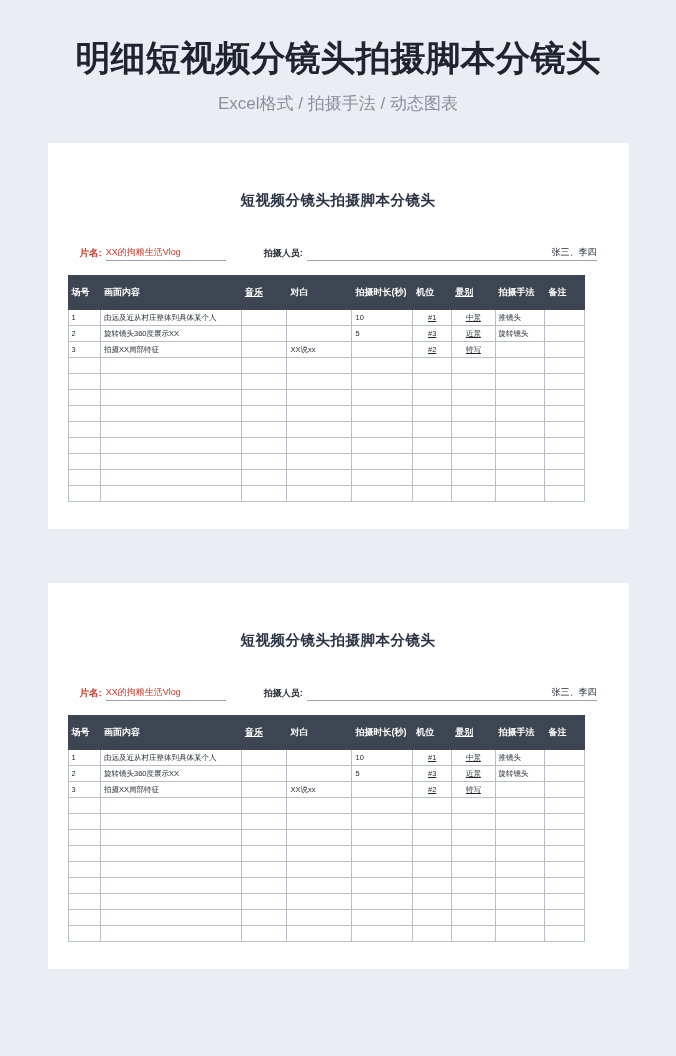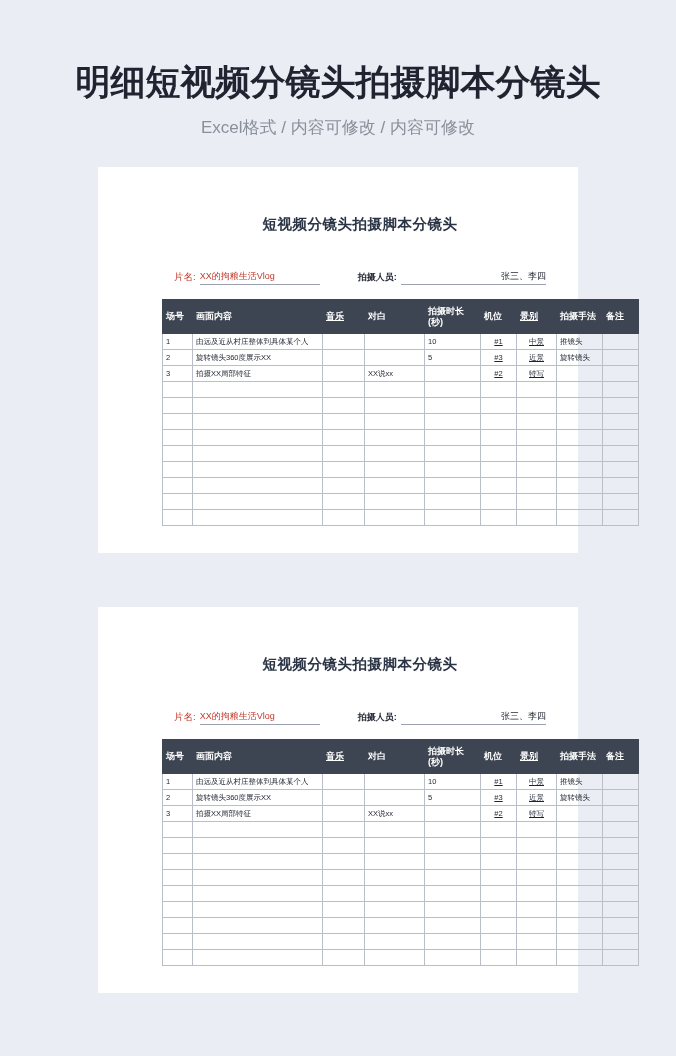"明细短视频分镜头拍摄脚本分镜头" .header { padding-top: 60px -> 36px }
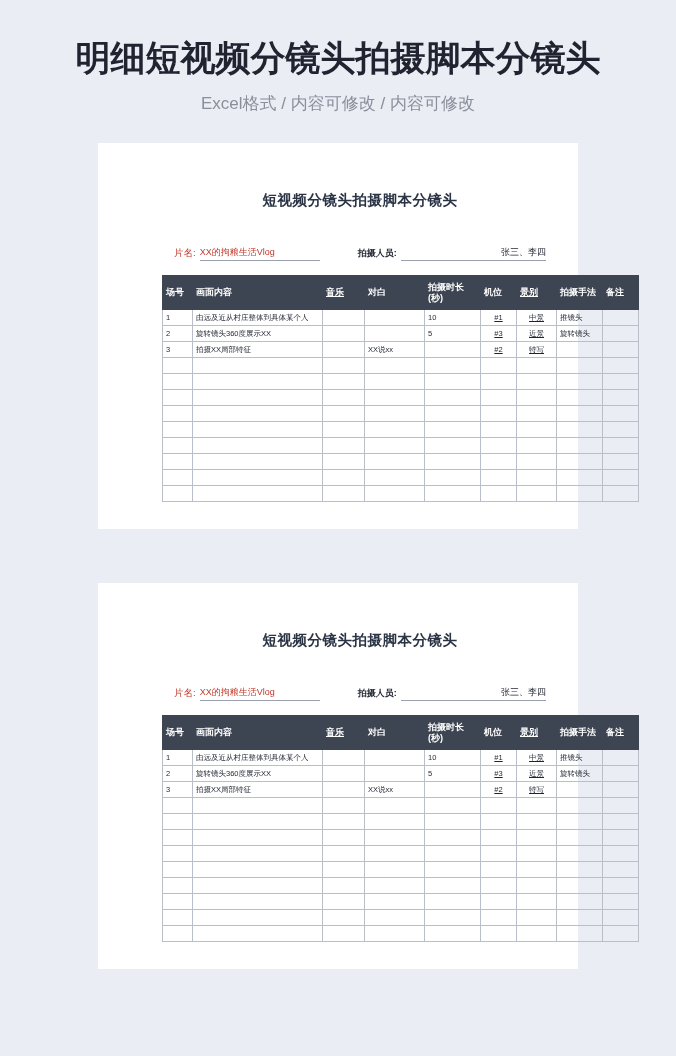"Excel格式 / 内容可修改 / 内容可修改" div.sub-title { text: 内容可修改 / 内容可修改 -> 拍摄手法 / 动态图表 }
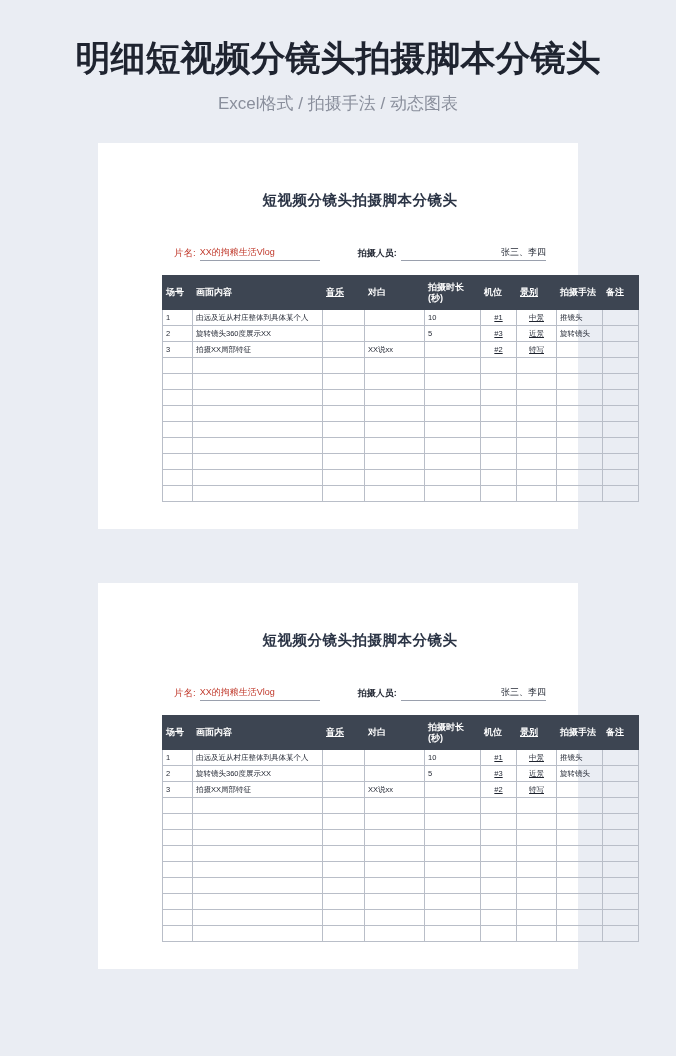"短视频分镜头拍摄脚本分镜头" .card { padding-left: 44px -> none; width: 480px -> 581px }
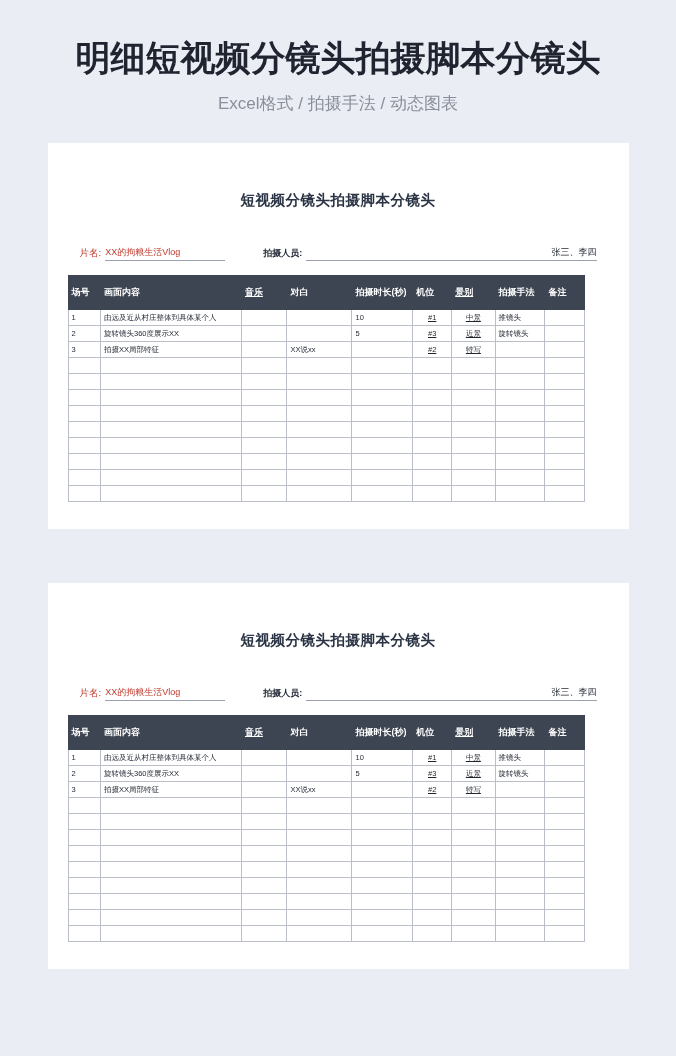"片名:" .meta-label { font-weight: normal -> bold }
